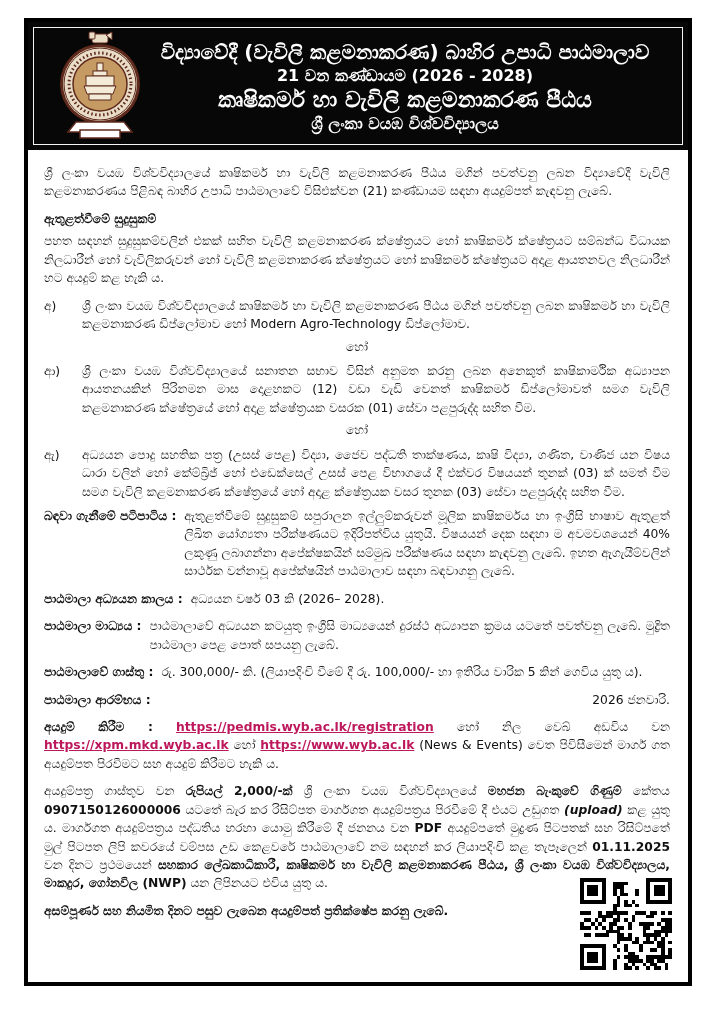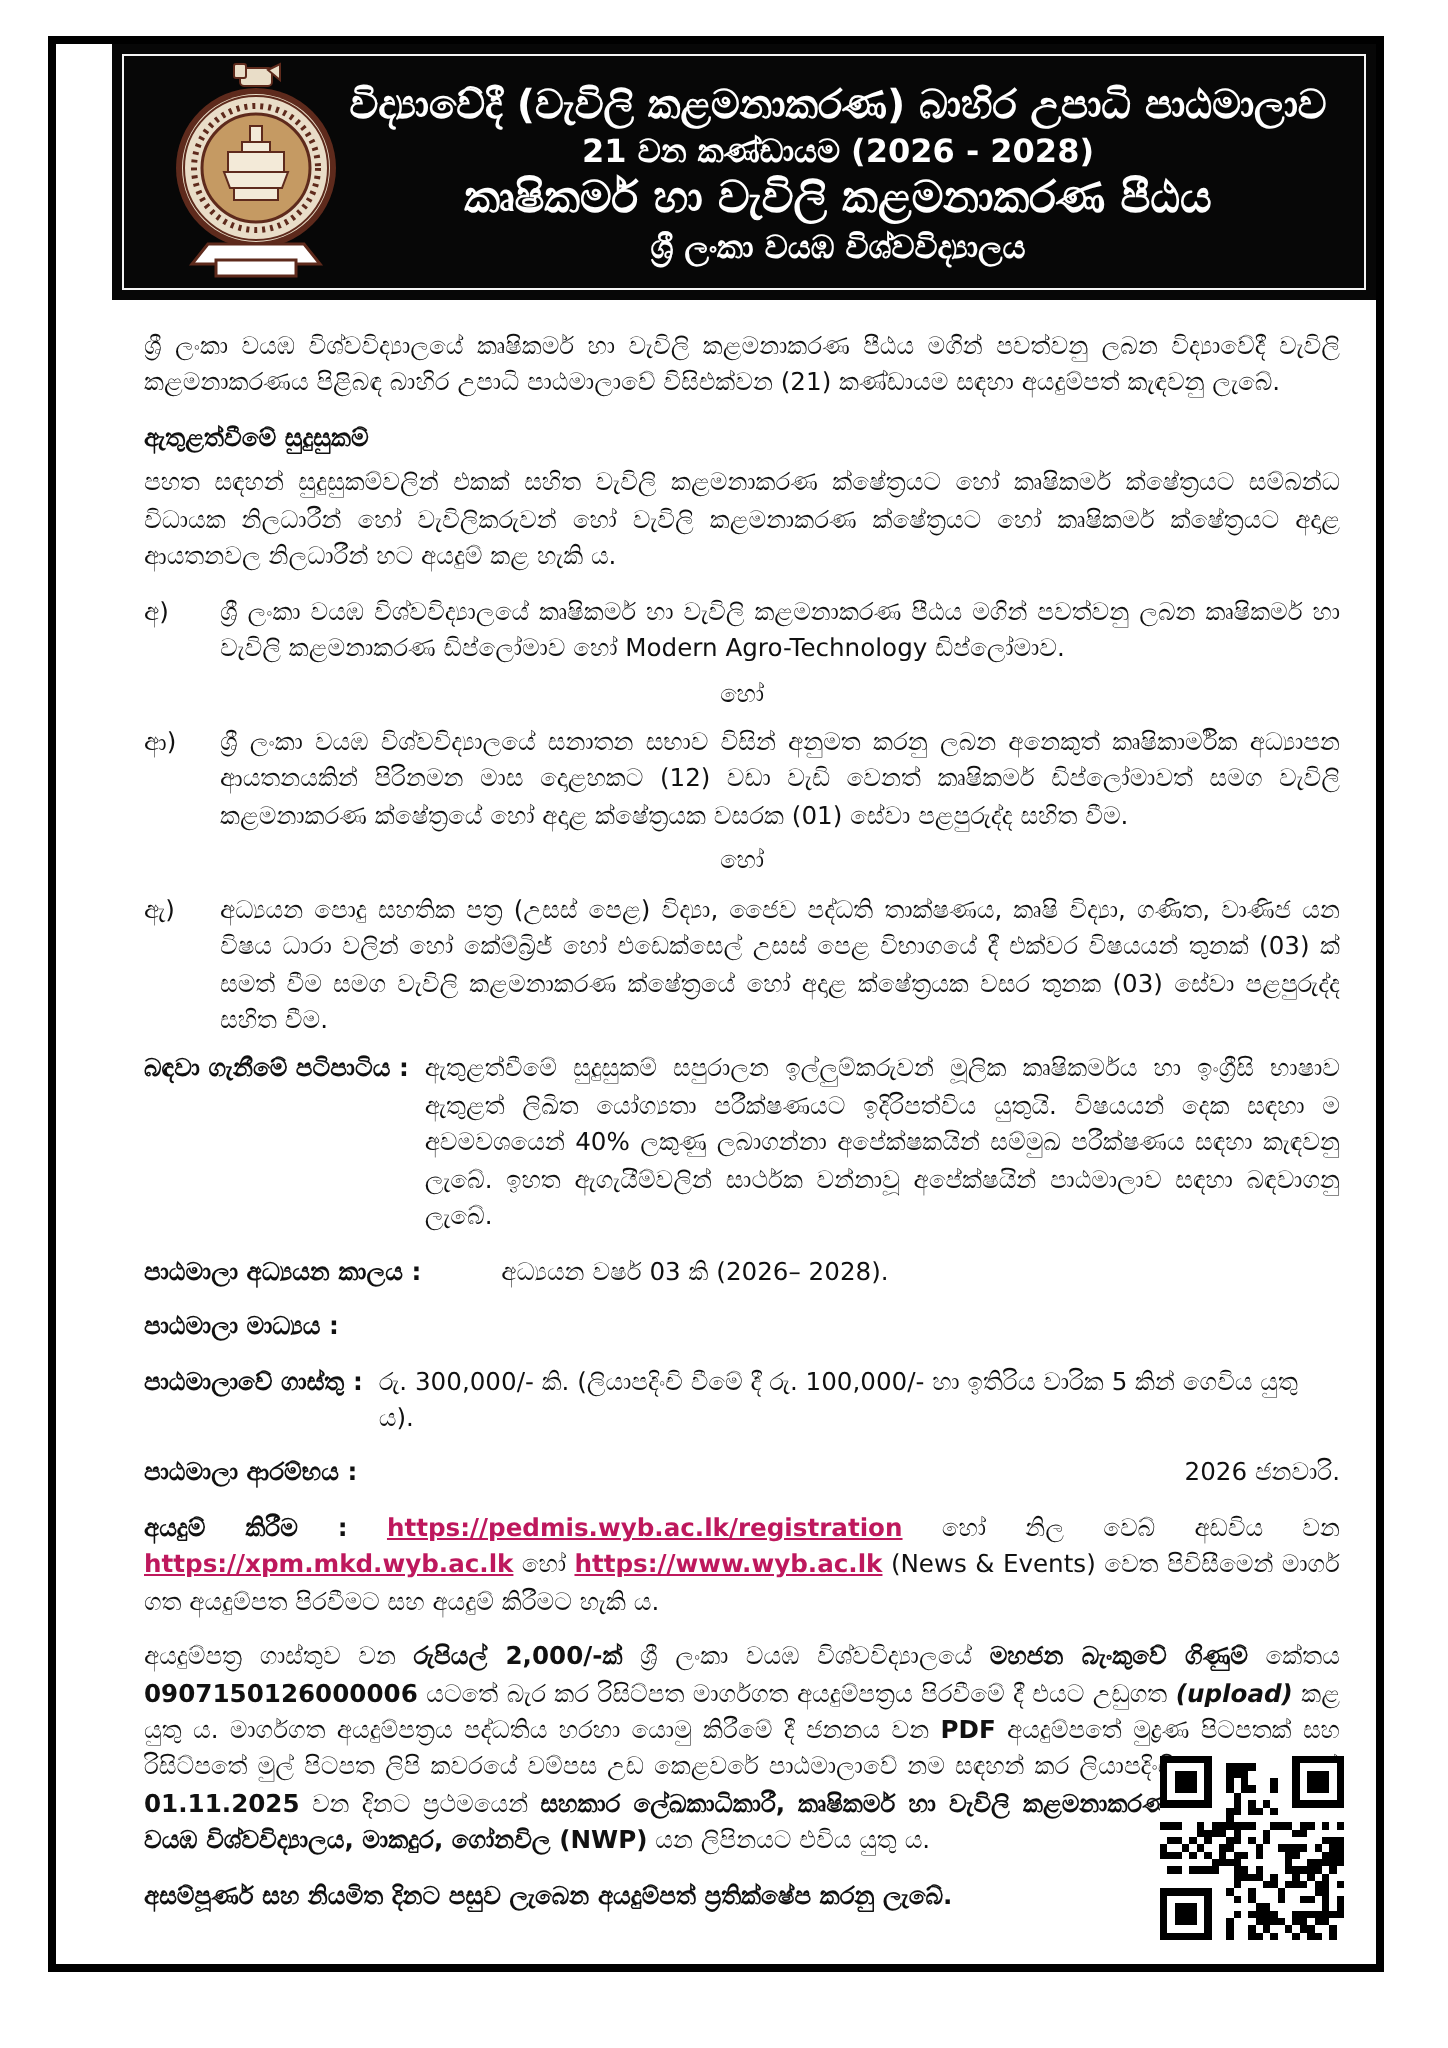"විද්‍යාවේදී (වැවිලි කළමනාකරණ) බාහිර" .page-frame { padding-left: 28px -> none }
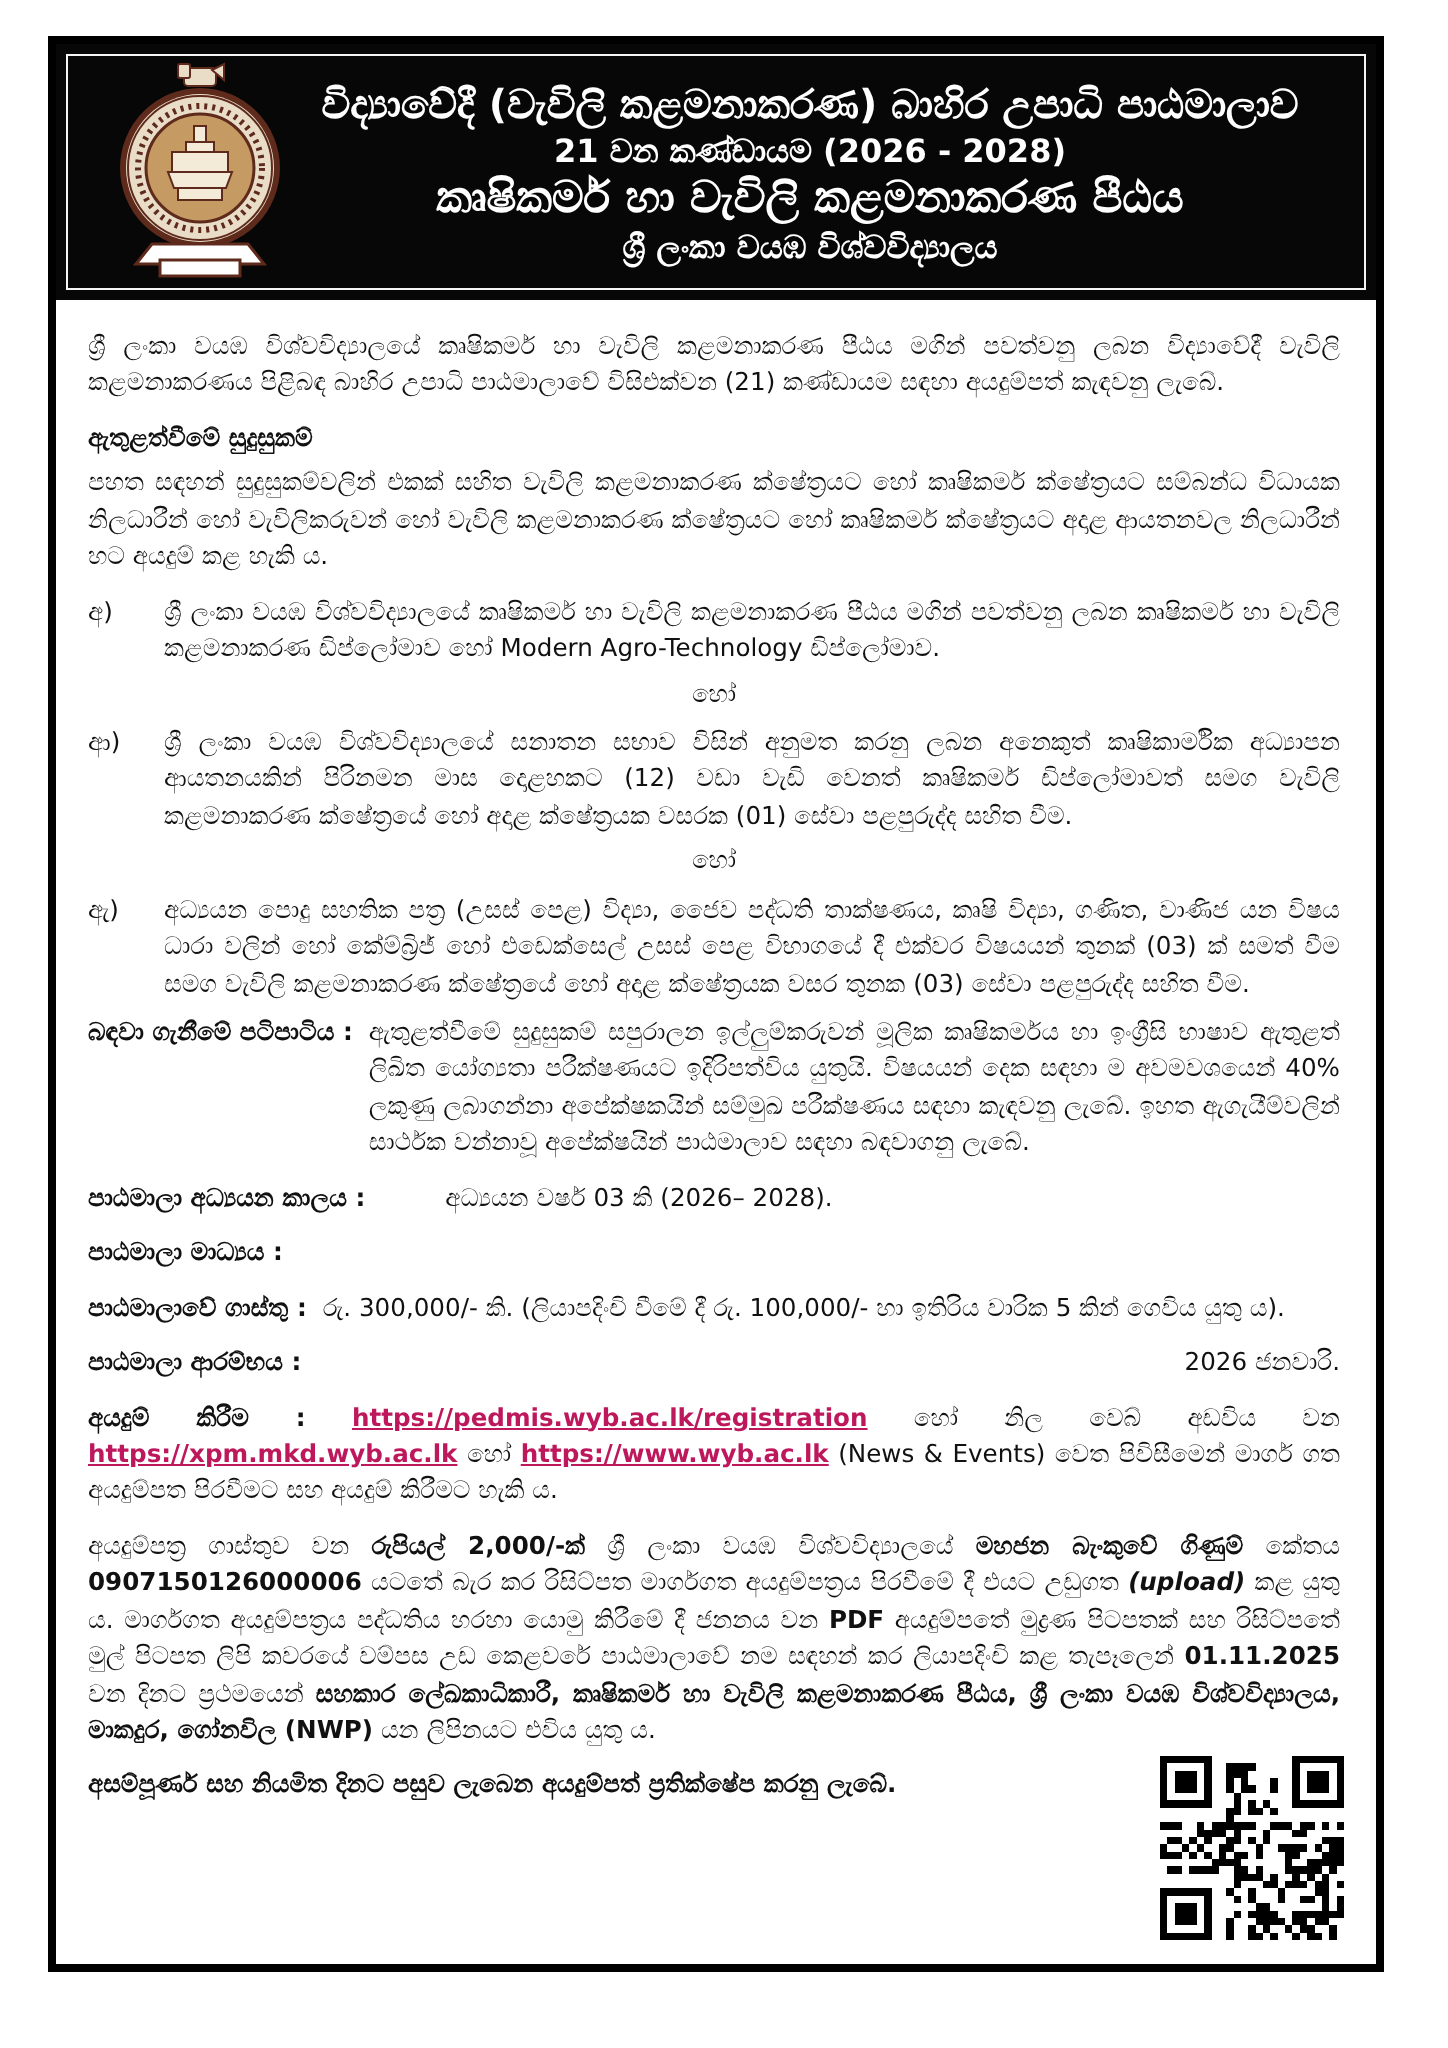"අධ්‍යයන වර්ෂ 03 කි (2026–" span.val { margin-left: 32px -> none }
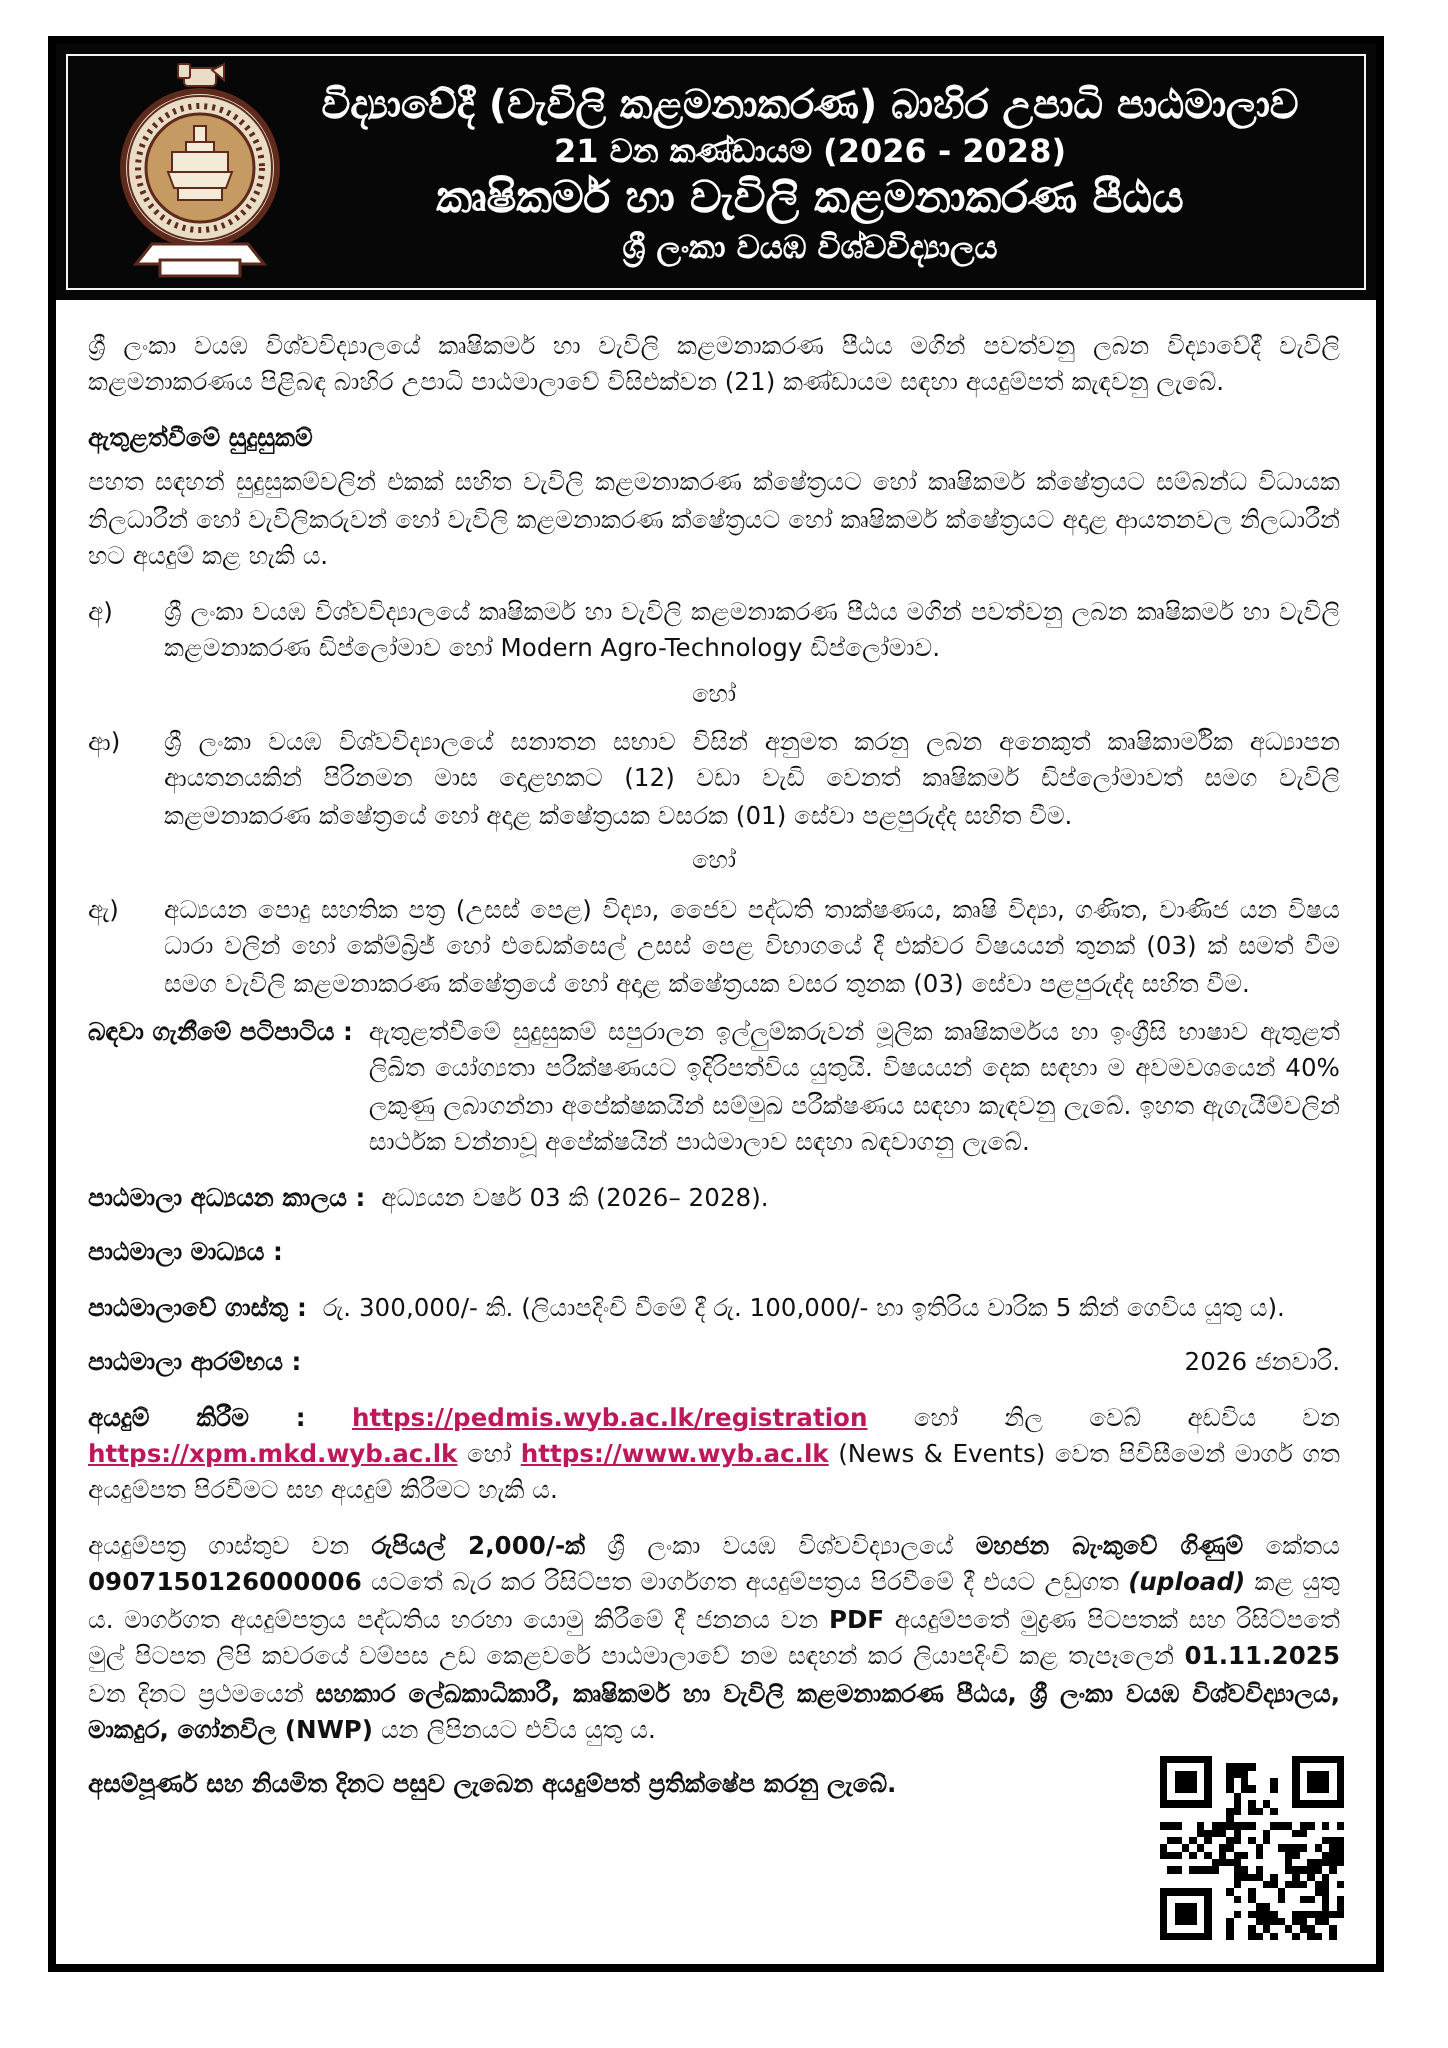"පාඨමාලාවේ අධ්‍යයන කටයුතු ඉංග්‍රීසි" span.val { html: none -> <span>පාඨමාලාවේ අධ්‍යයන කටයුතු ඉංග්‍රීසි මාධ්‍යයෙන් දුරස්ථ අධ්‍යාපන ක්‍රමය යටතේ පවත්වනු ලැබේ. මුද්‍රිත පාඨමාලා පෙළ පොත් සපයනු ලැබේ.</span> }
